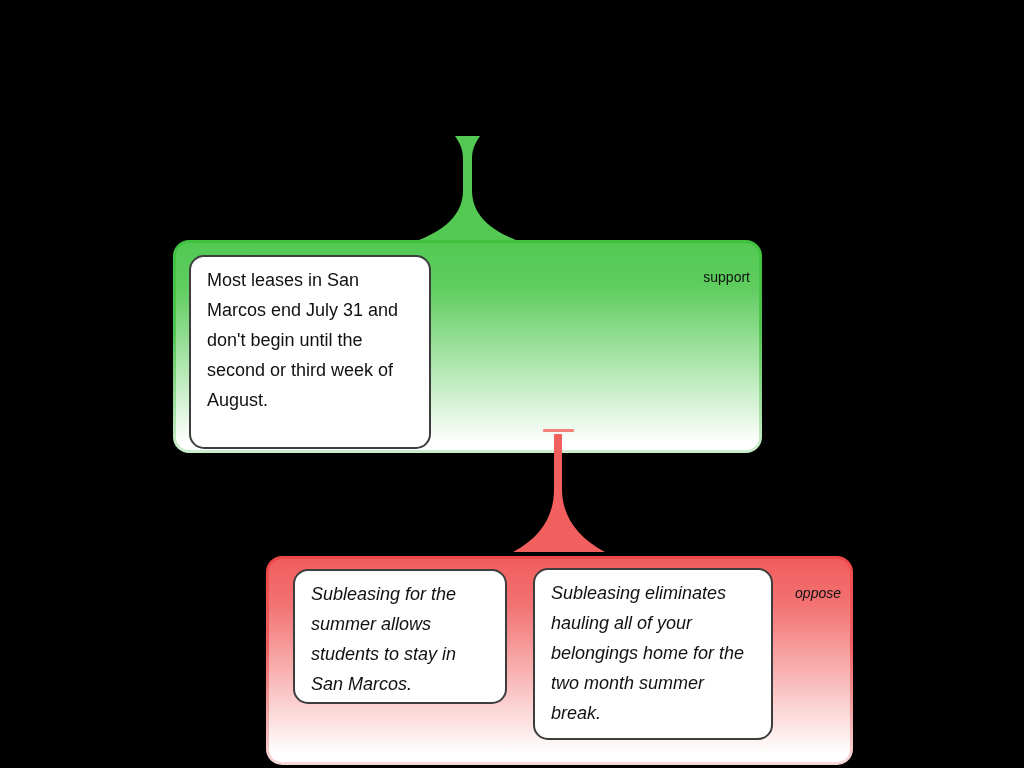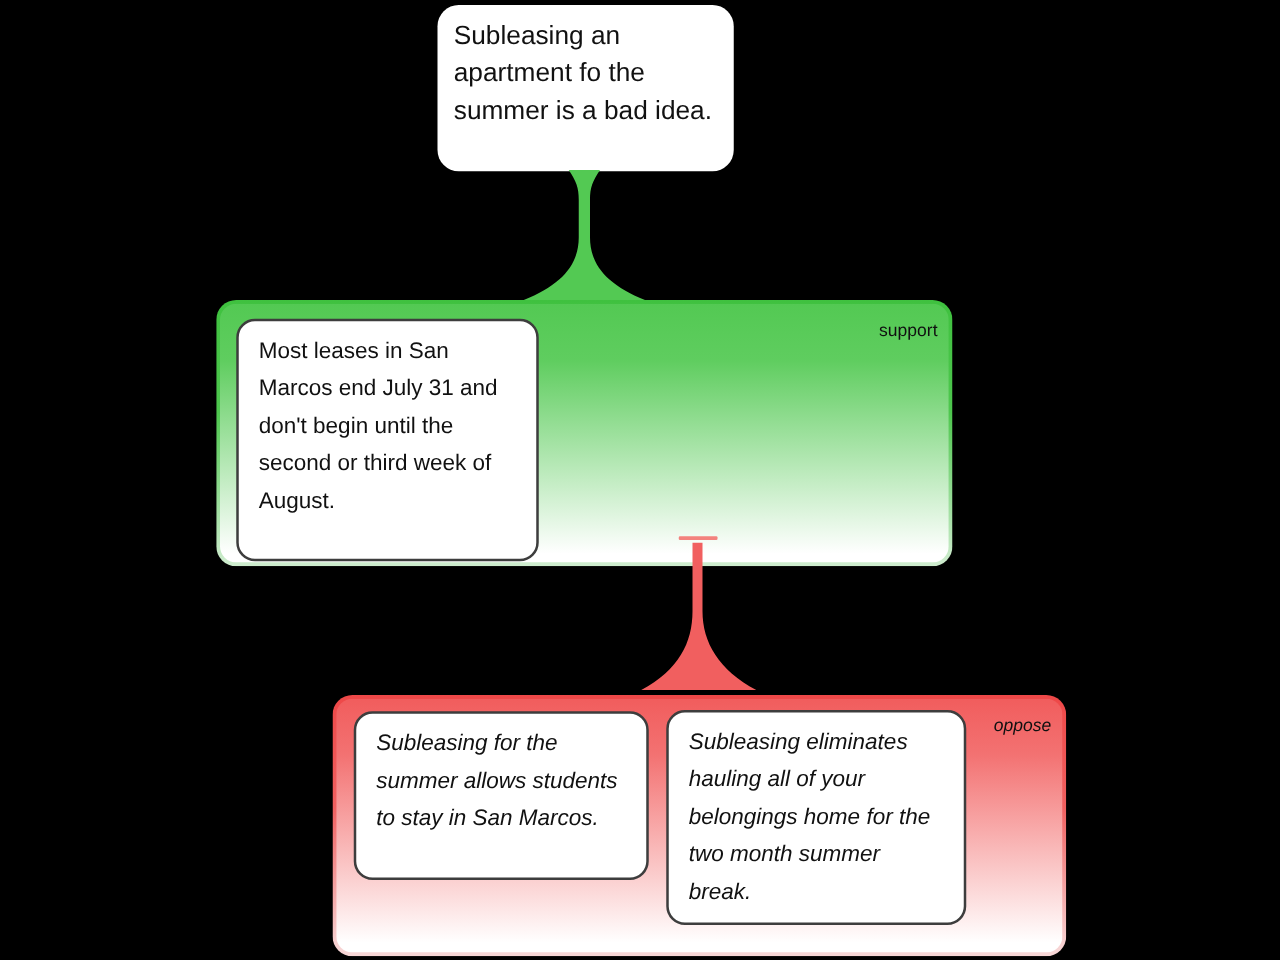"Subleasing an apartment fo the" div.abs { html: <div> <span>Subleasing an apartment fo the summer is a bad idea.</span> </div> -> none }
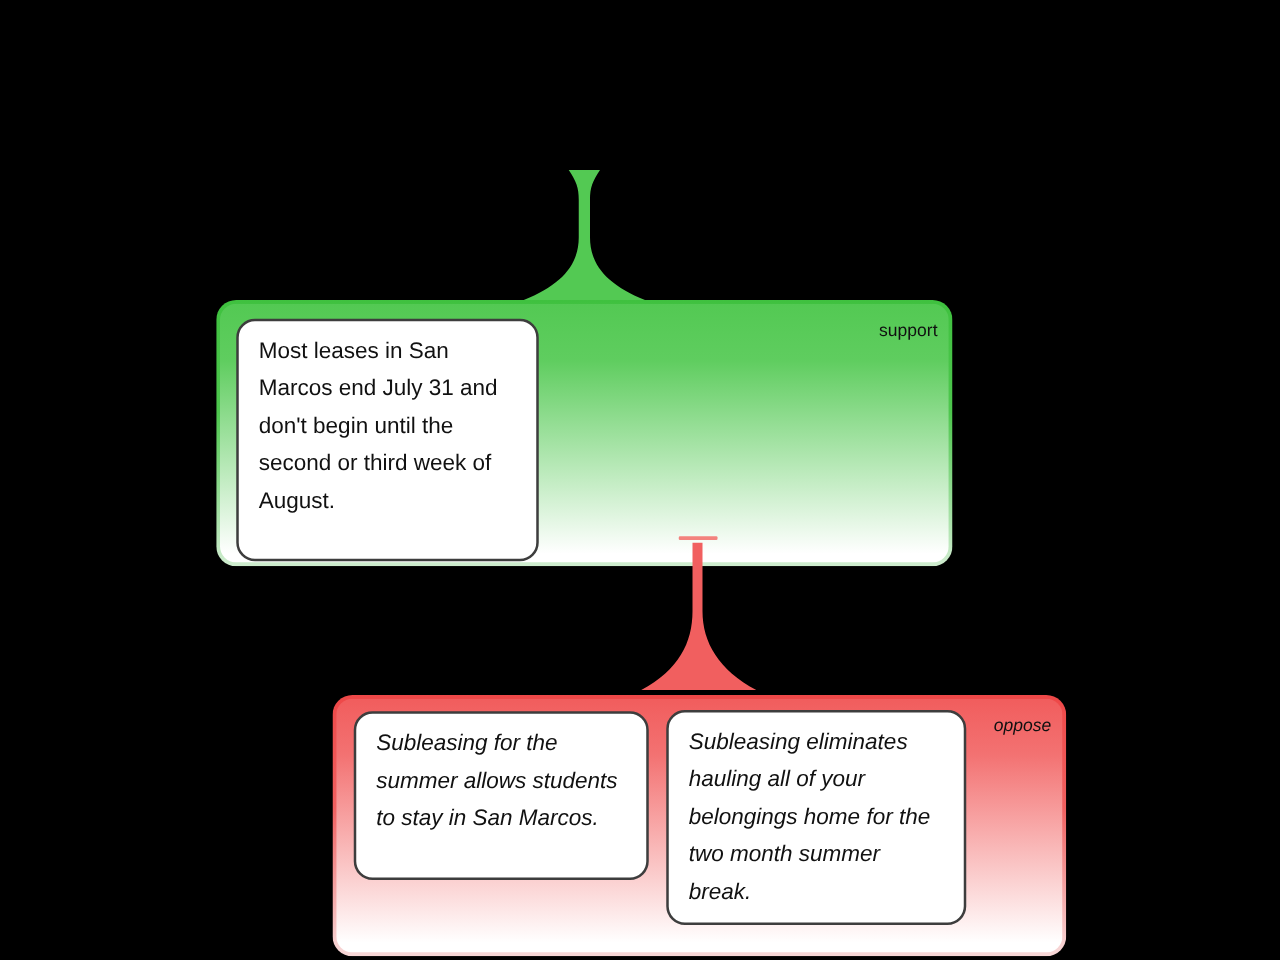"support" .group-label { top: 13px -> 26px }
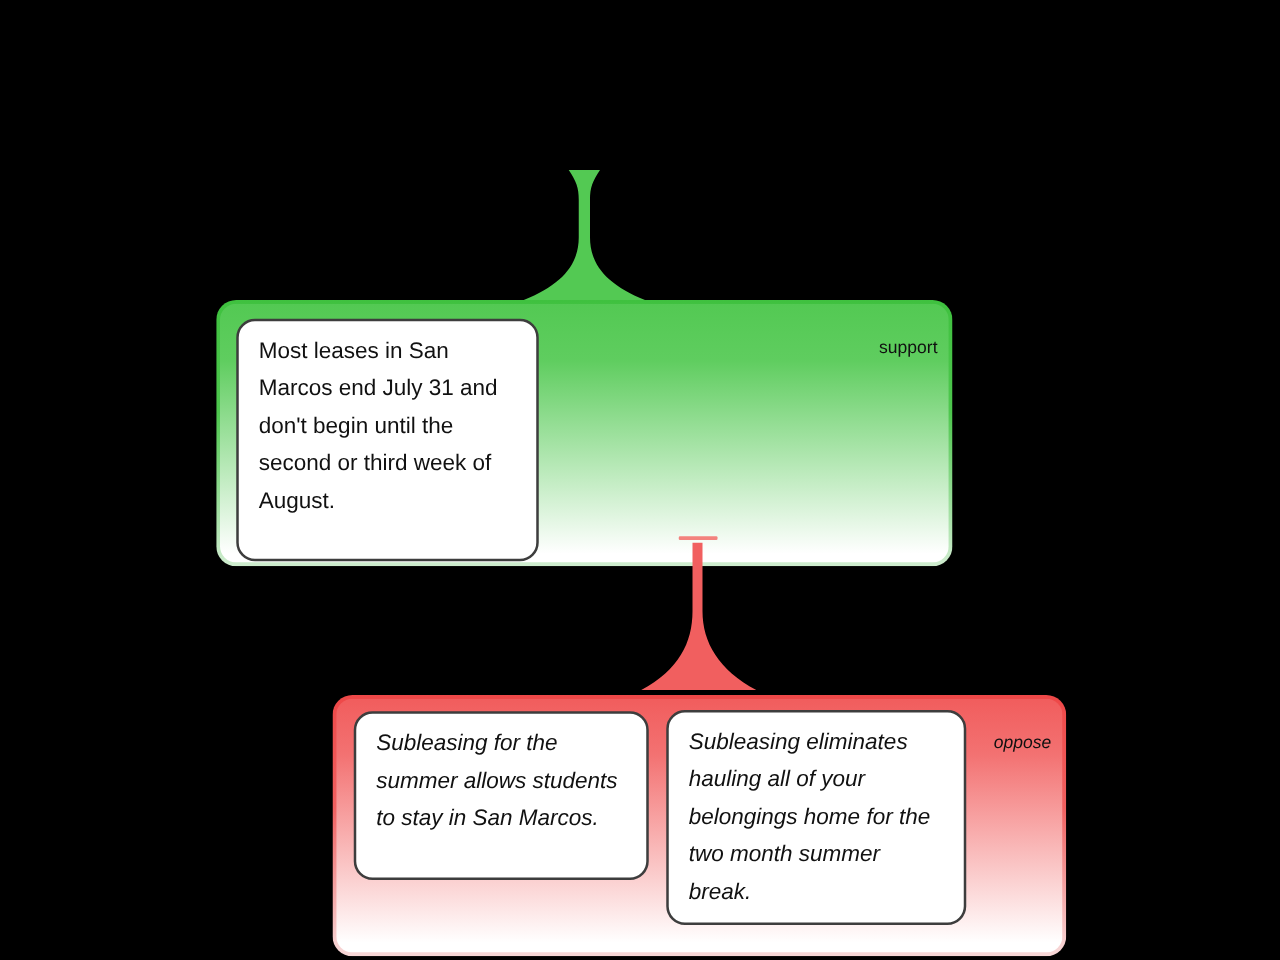"Subleasing for the summer allows" .o-card-1 { left: 14px -> 24px; width: 236px -> 214px }
